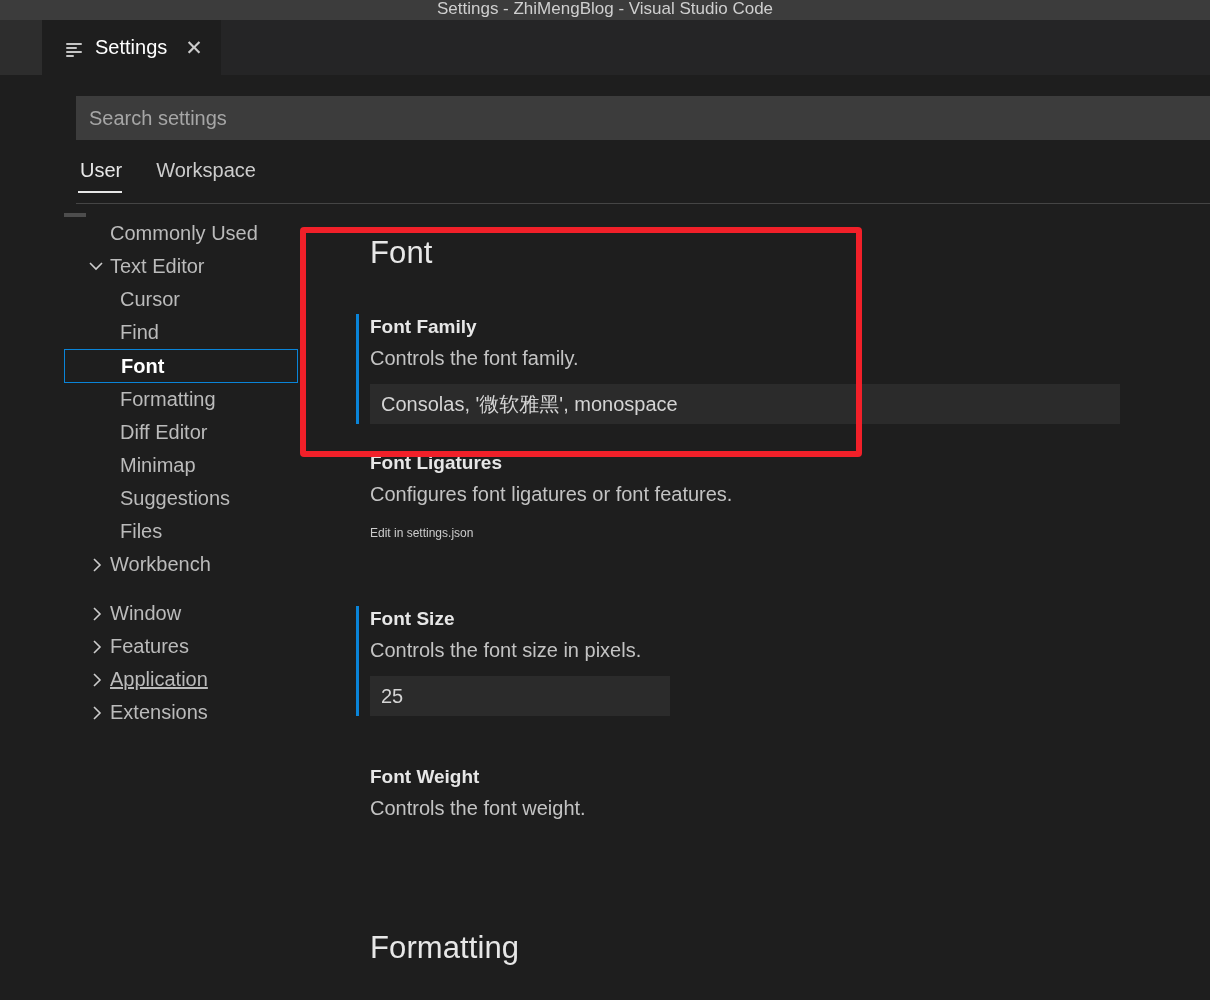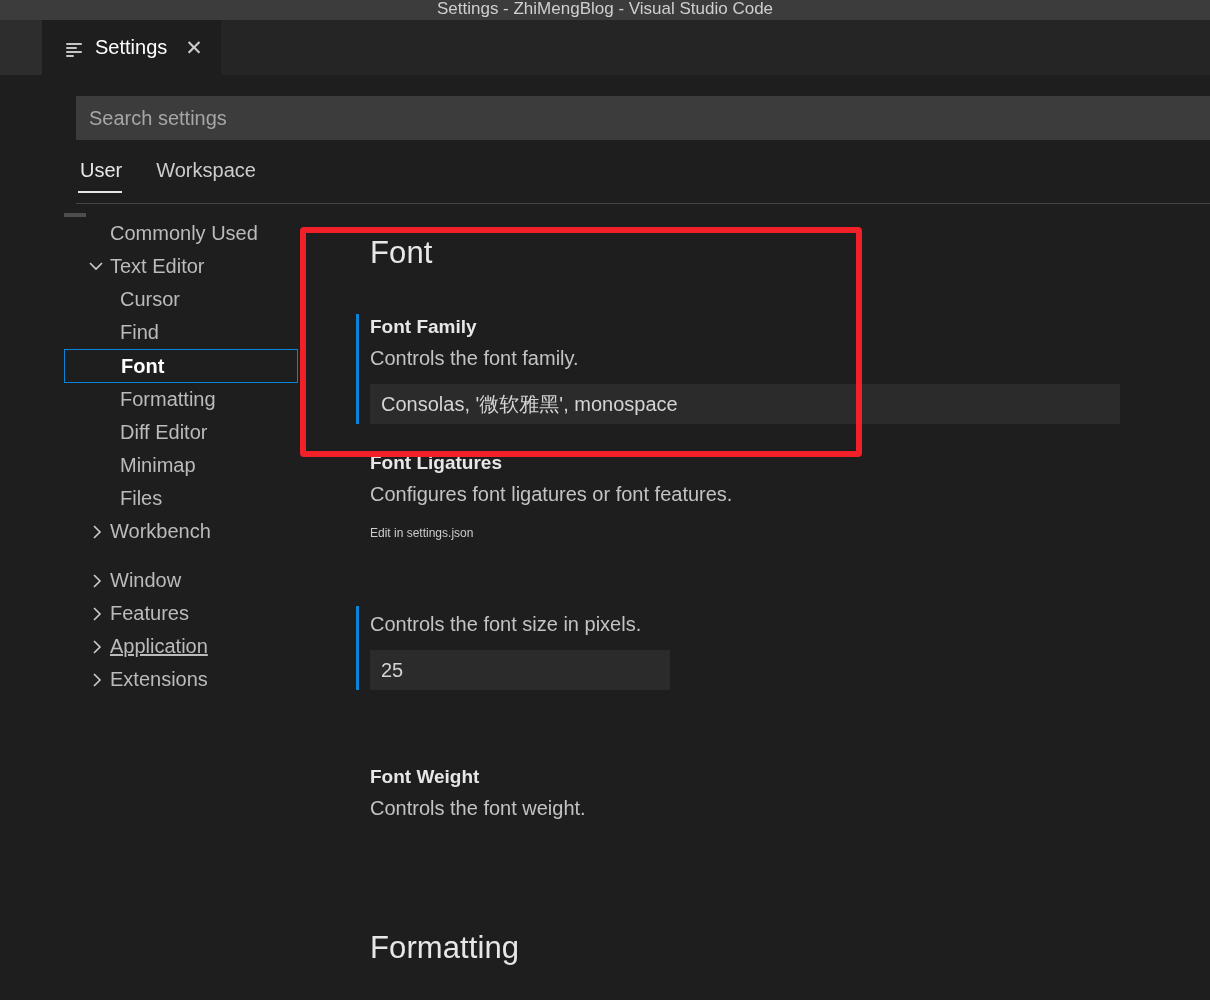"Suggestions" div.toc-item { html: none -> <div> <span>Suggestions</span> </div> }
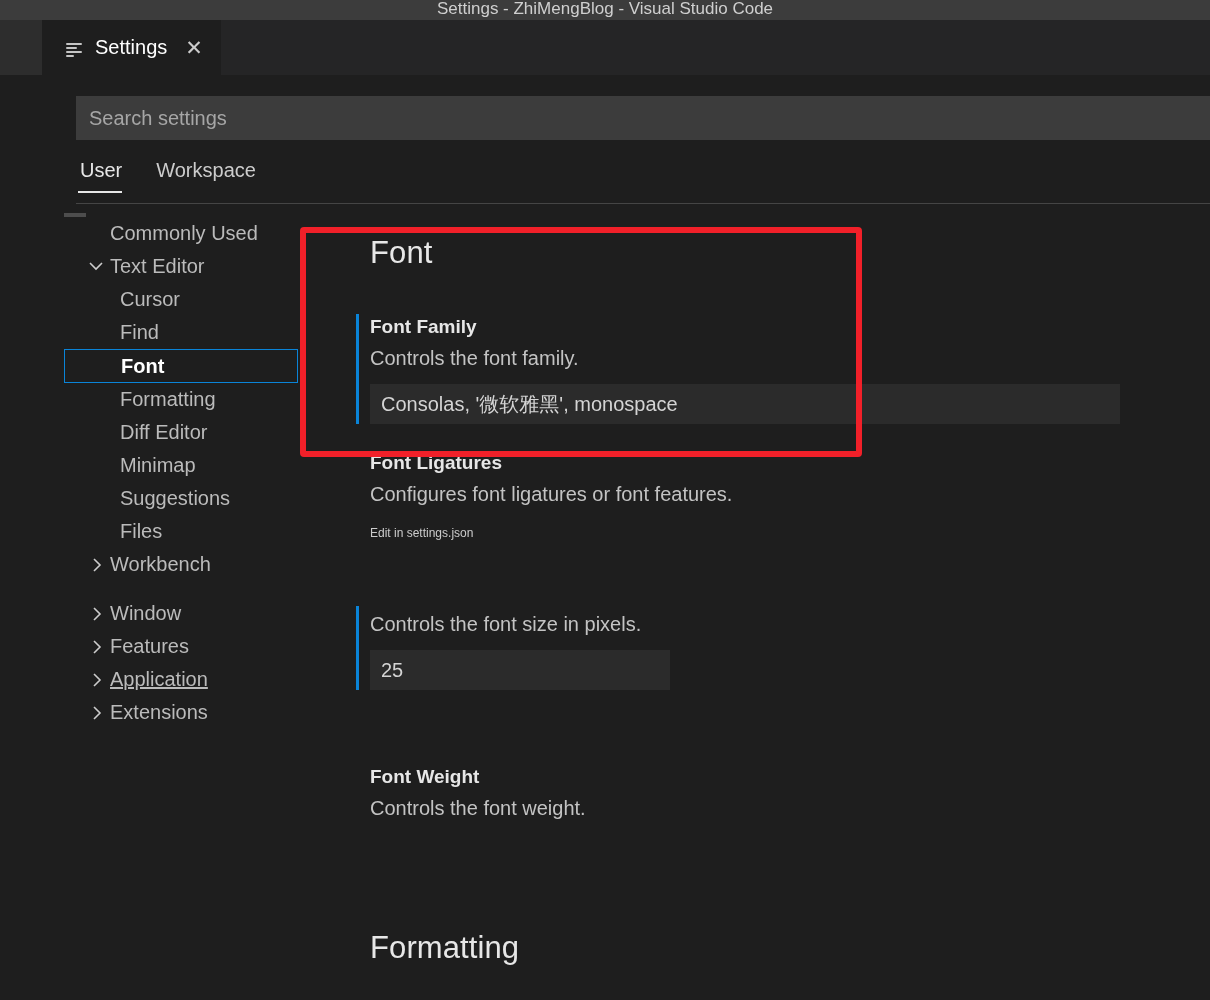"Font Size" div.setting-title { html: none -> <div>Font Size</div> }
